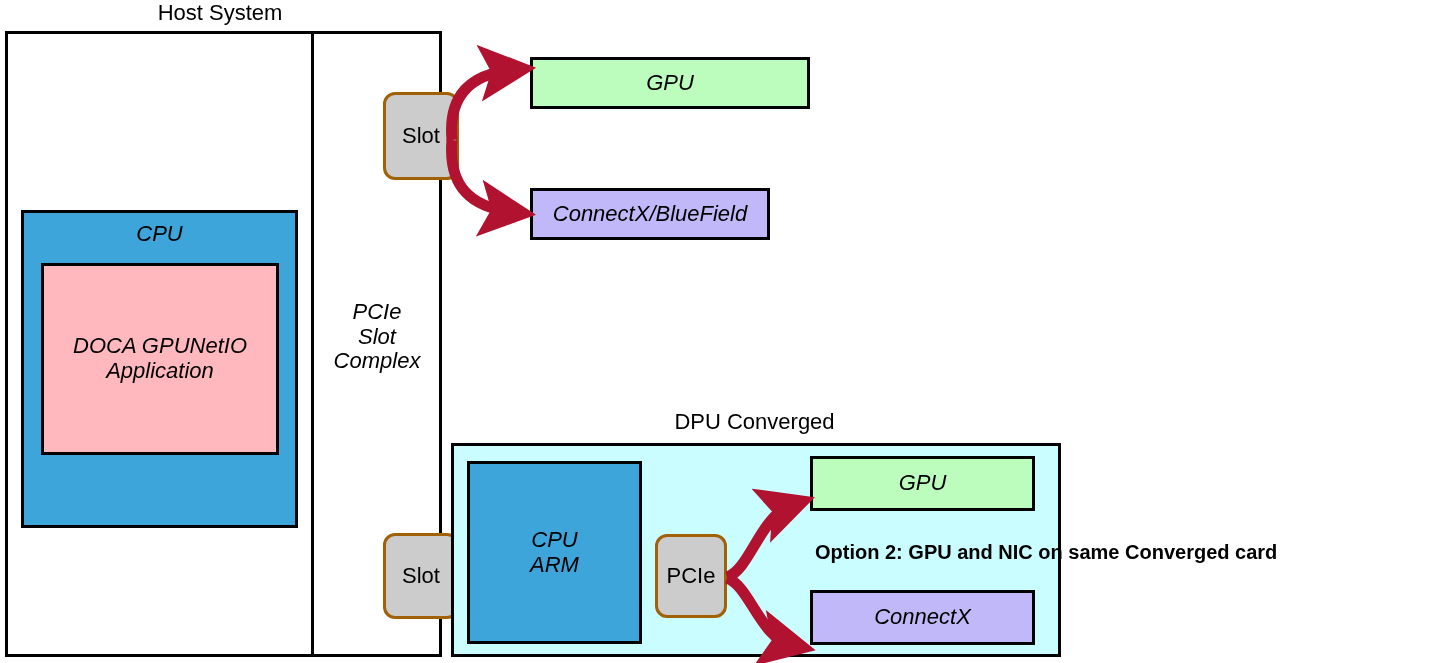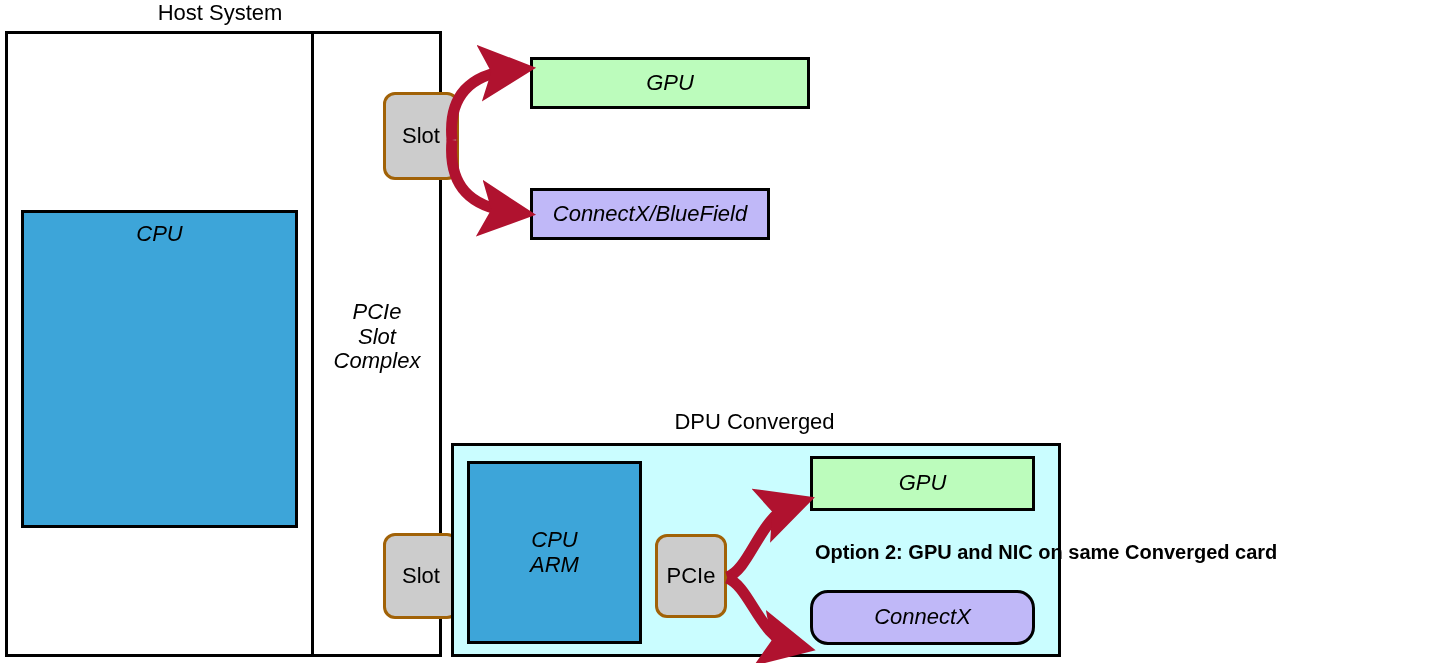"DOCA GPUNetIO" div.abs { html: none -> <div> <span> <span>DOCA GPUNetIO</span> <span>Application</span> </span> </div> }
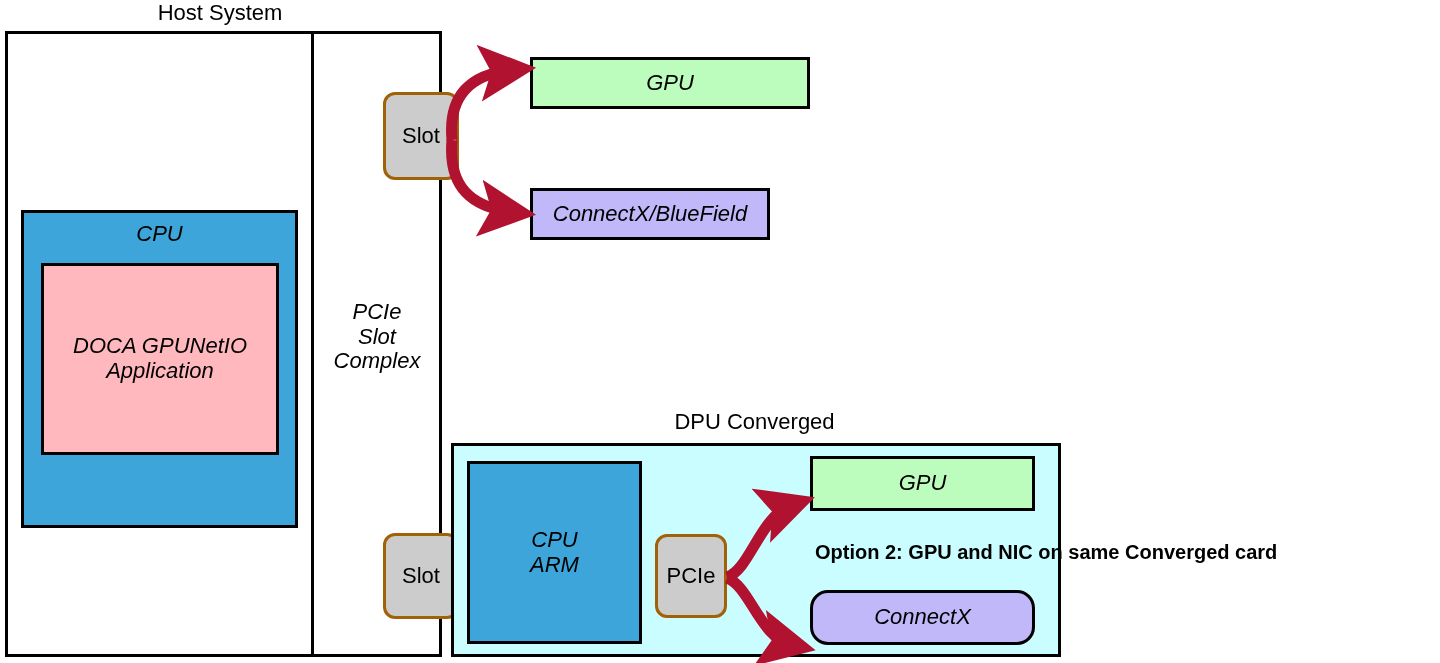"ConnectX" #nic-bottom { border-radius: 18px -> none }
